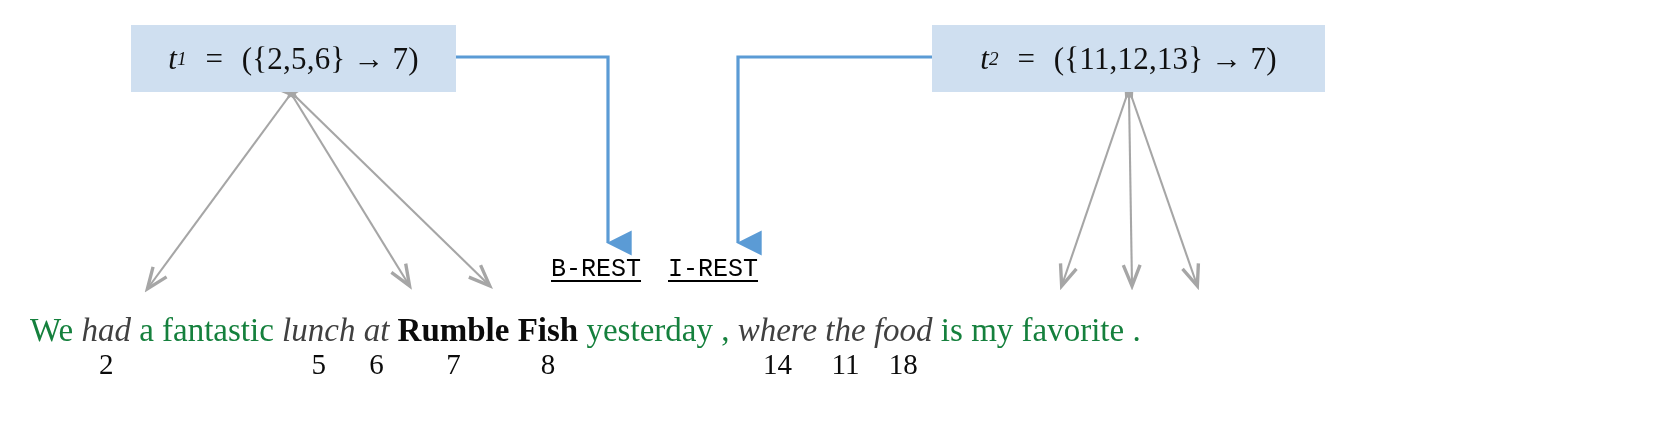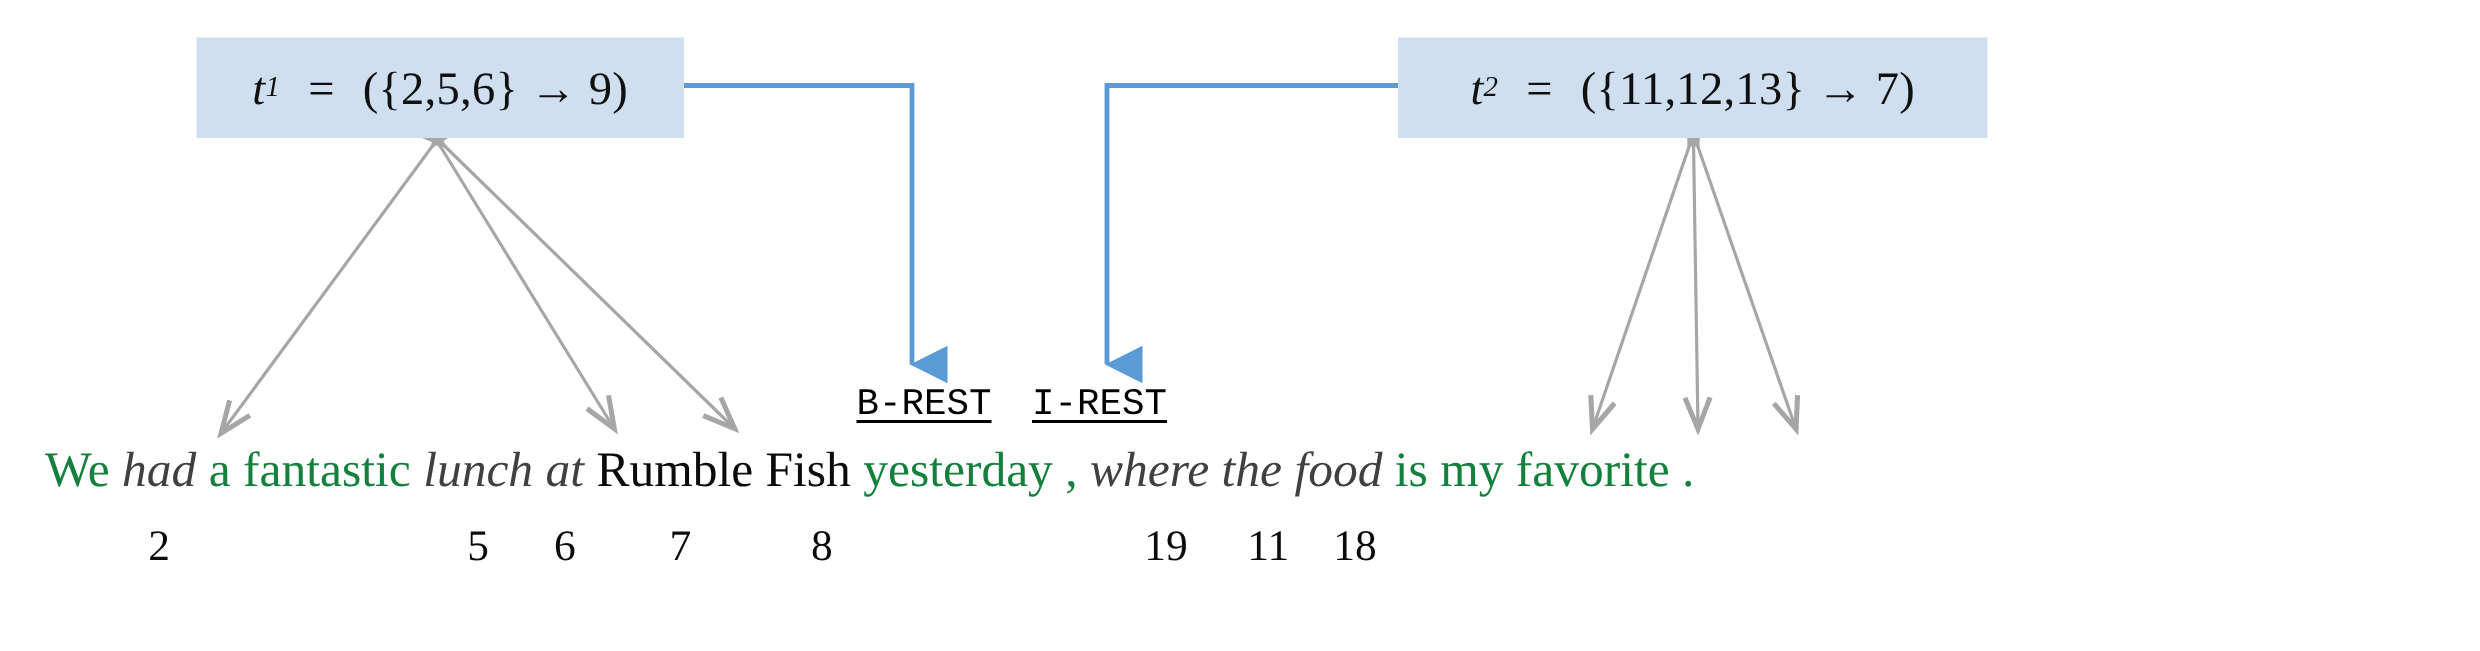"({2,5,6} → 9)" span { text: 9 -> 7 }
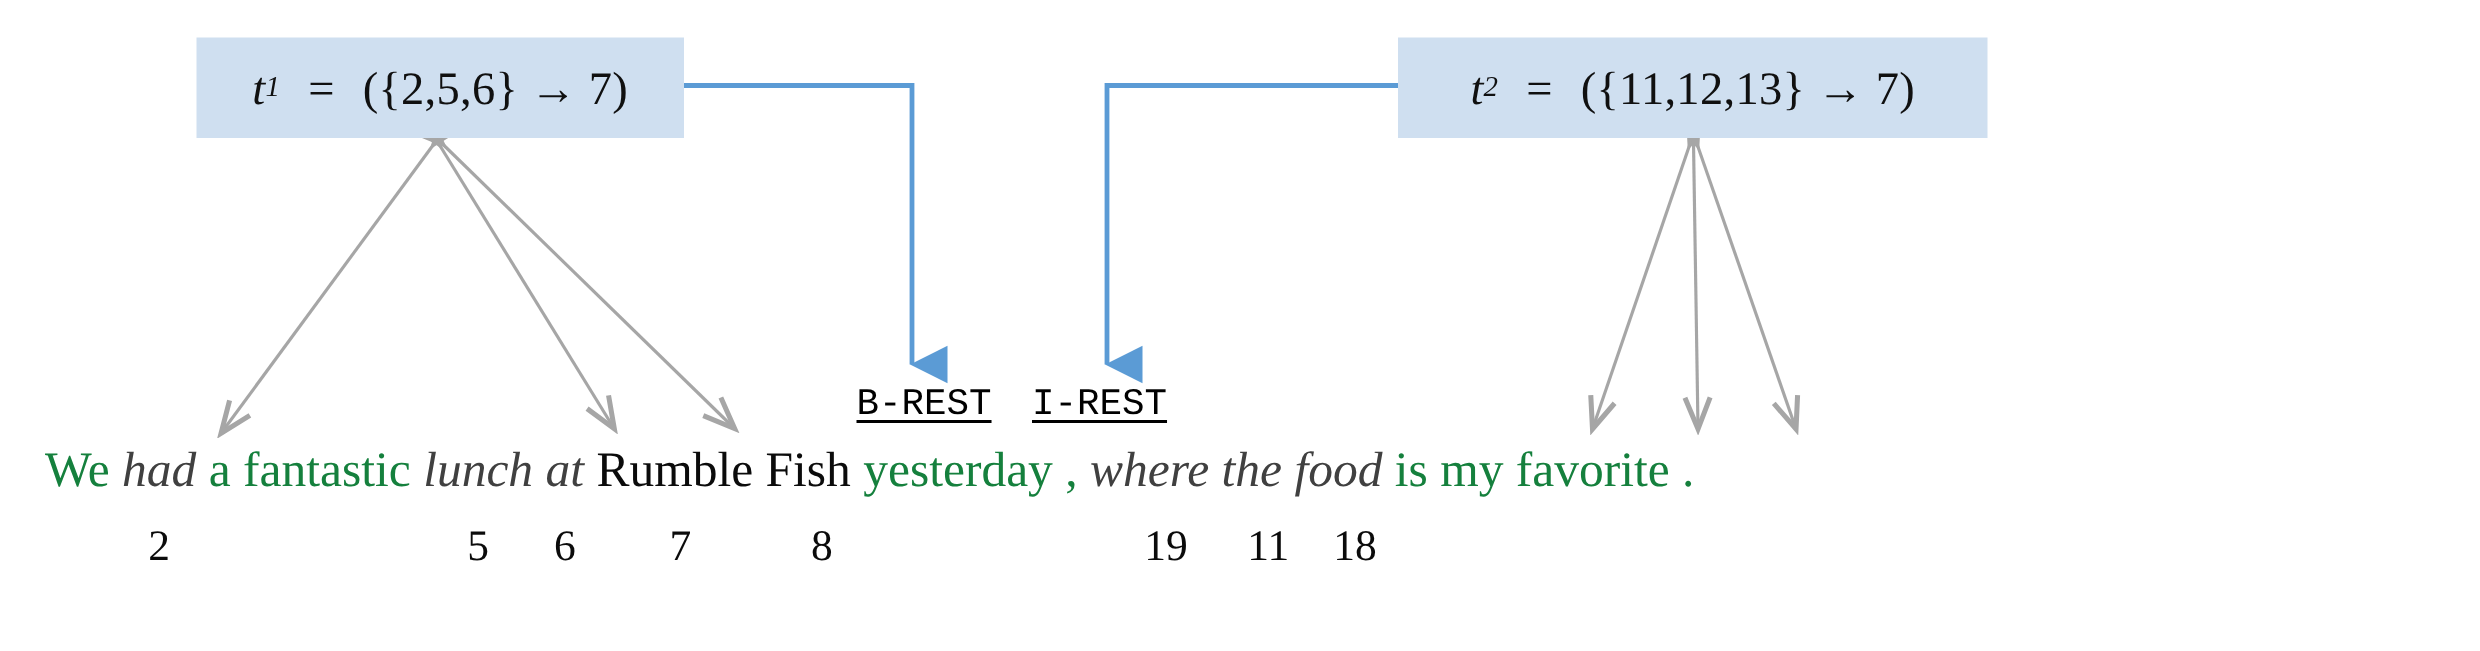"B-REST" .tag-label { margin-left: 20px -> none }
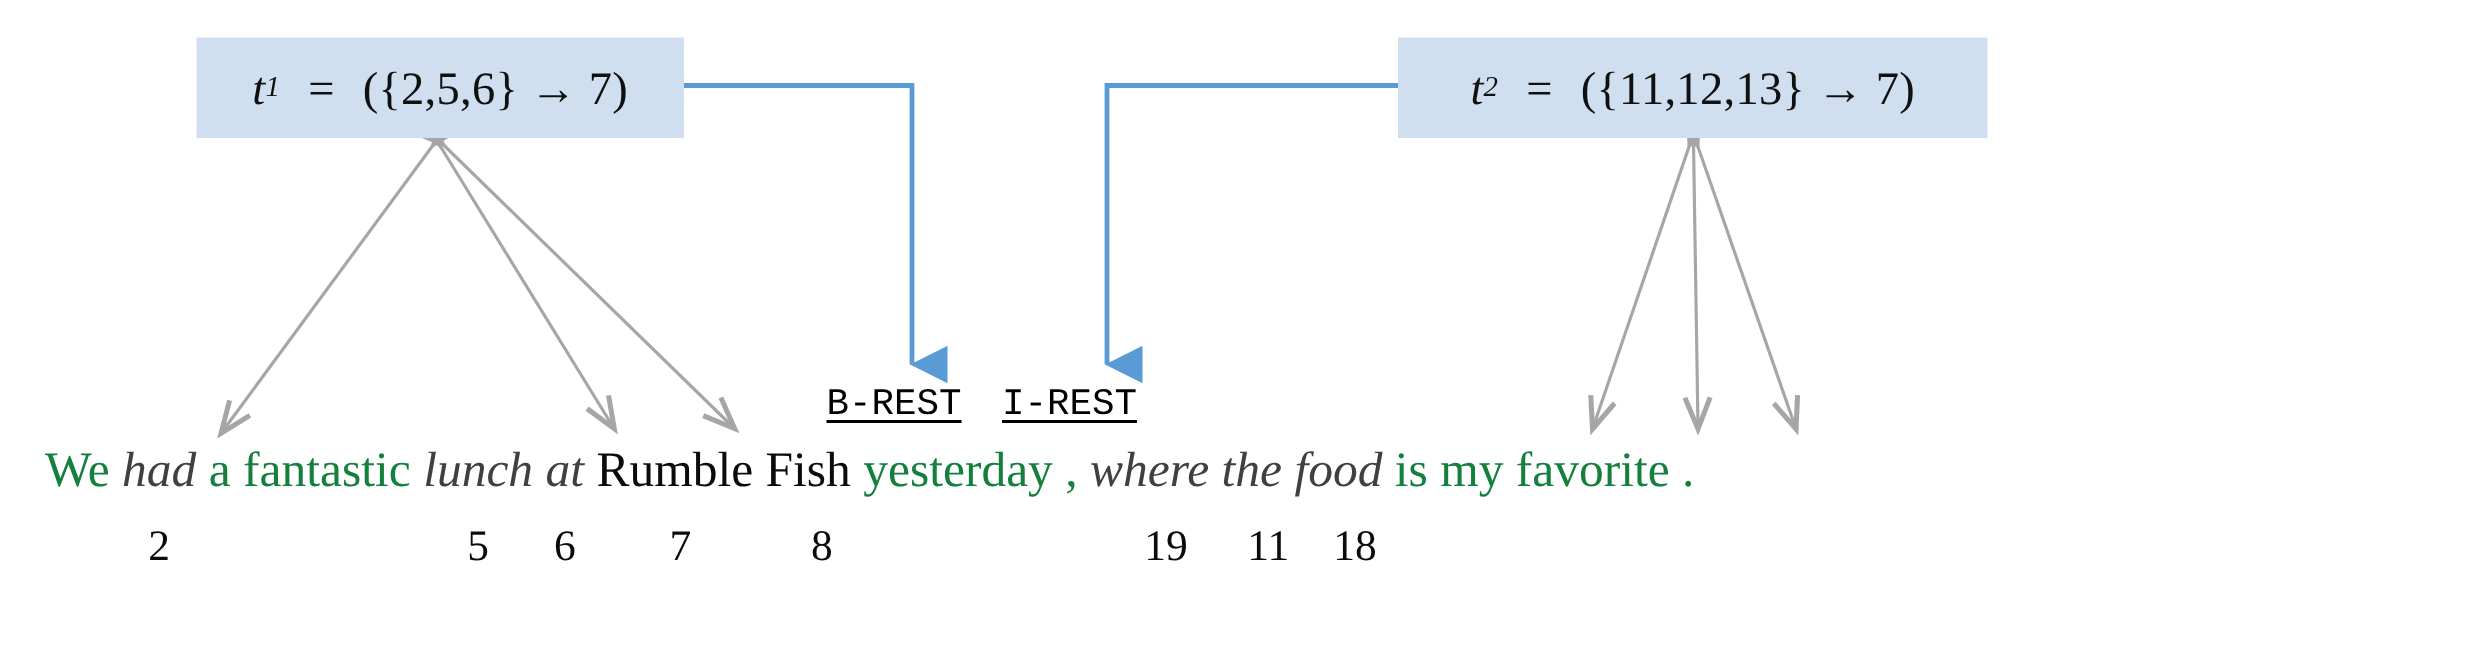"Rumble" .tok-trig { font-weight: normal -> bold; margin-top: none -> 16px }
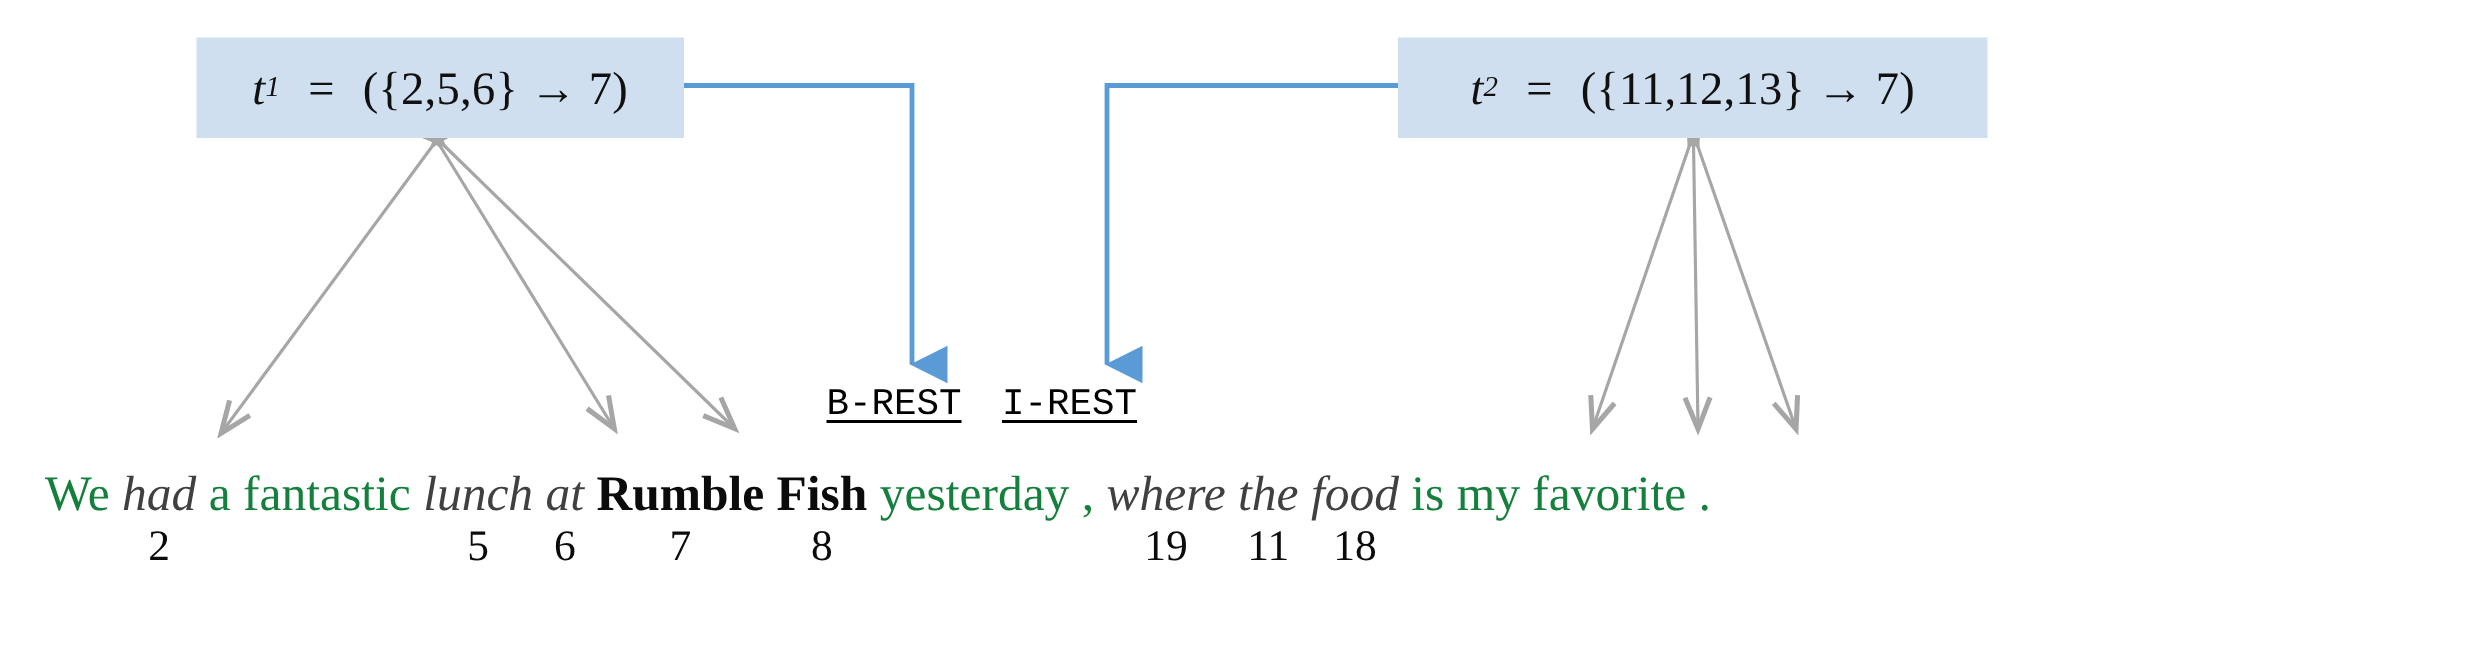"19" div.index-num { text: 19 -> 14 }
